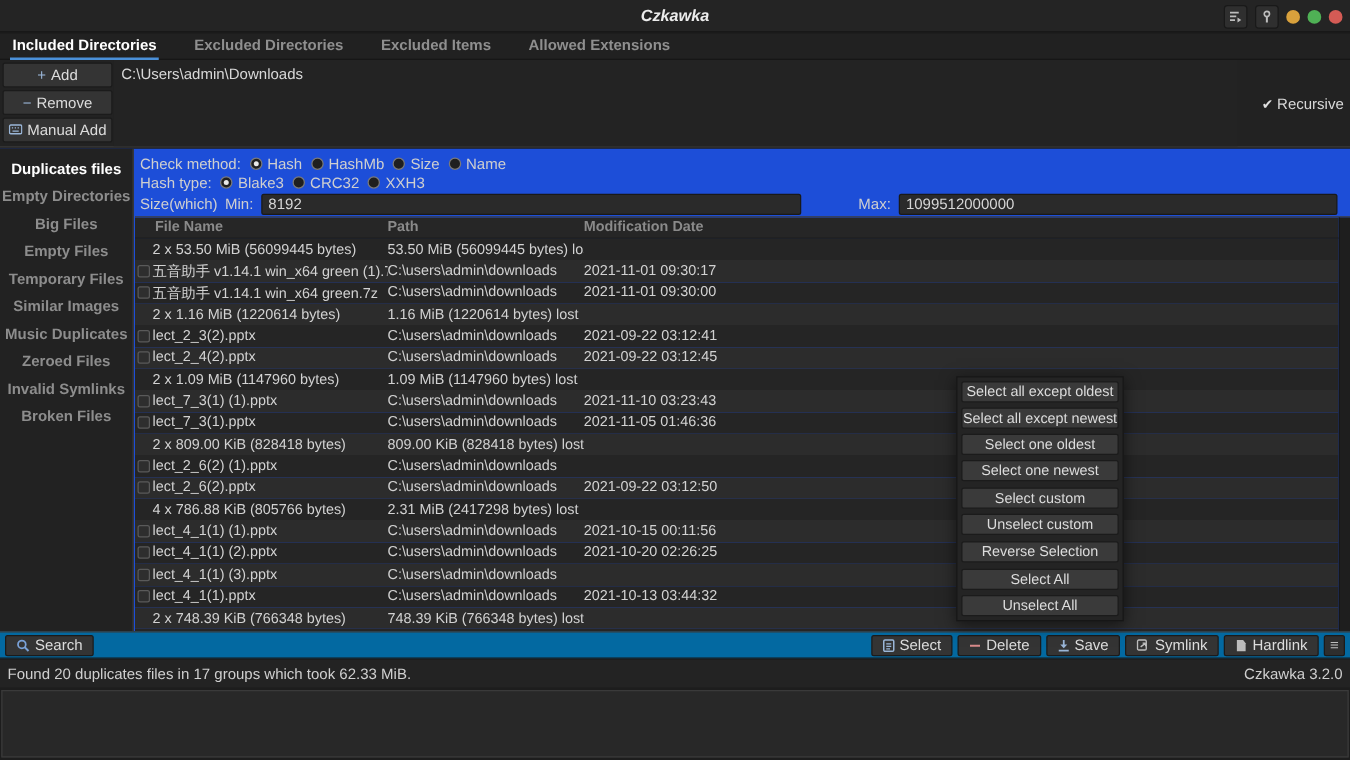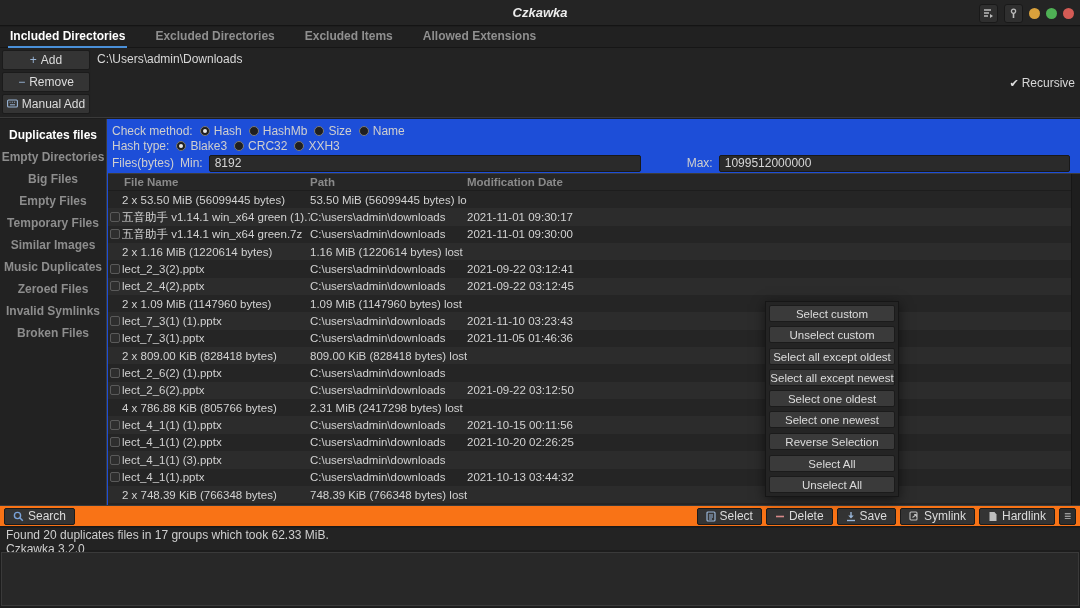"Files(bytes)" span { text: Files(bytes -> Size(which }
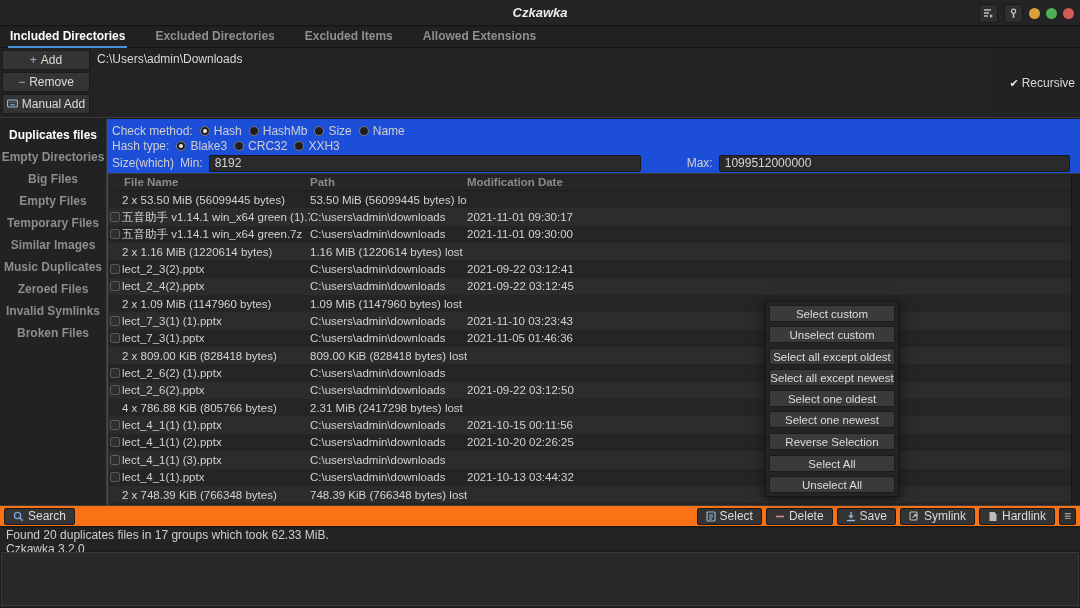"Select custom" div.pgroup { order: before "Select all except oldest" -> after "Select all except oldest" }
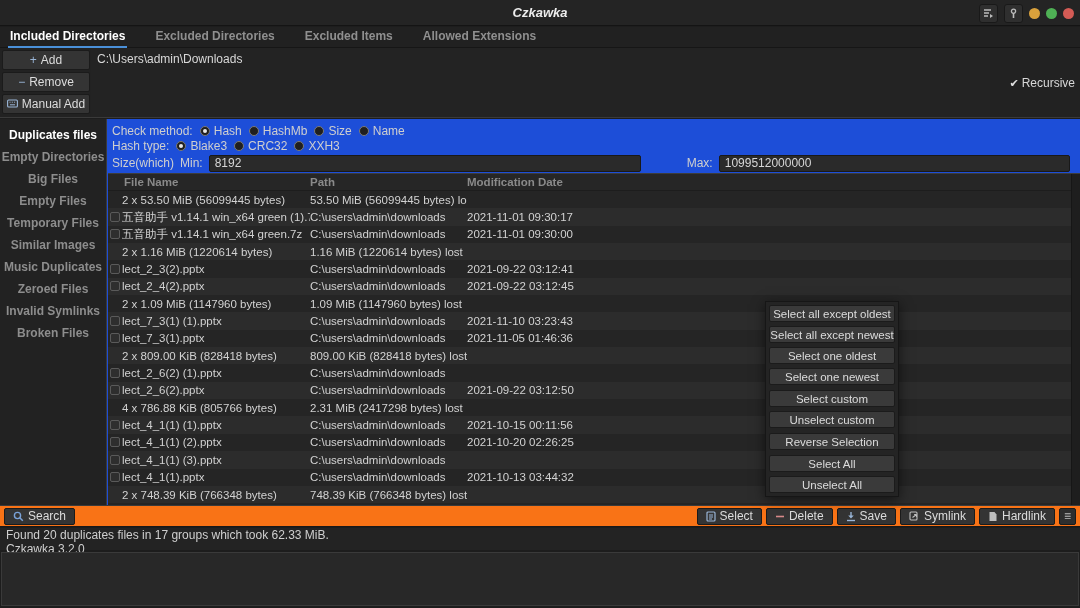"Search" .toolbar { background: #f97316 -> #0369a1 }
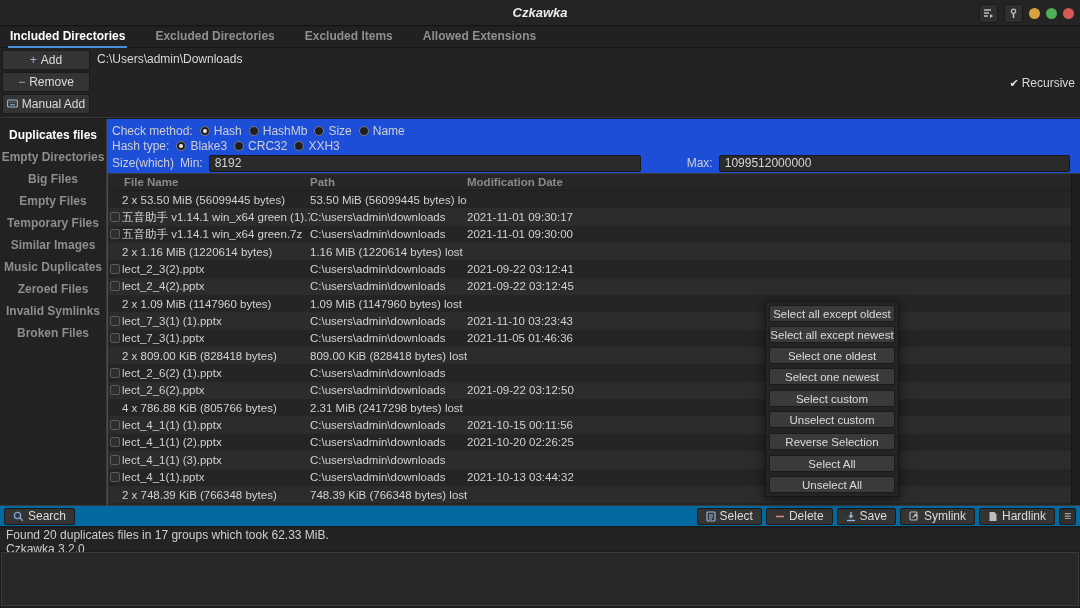"Found 20 duplicates files in" .statusbar { align-items: none -> center; flex-direction: column -> none }
